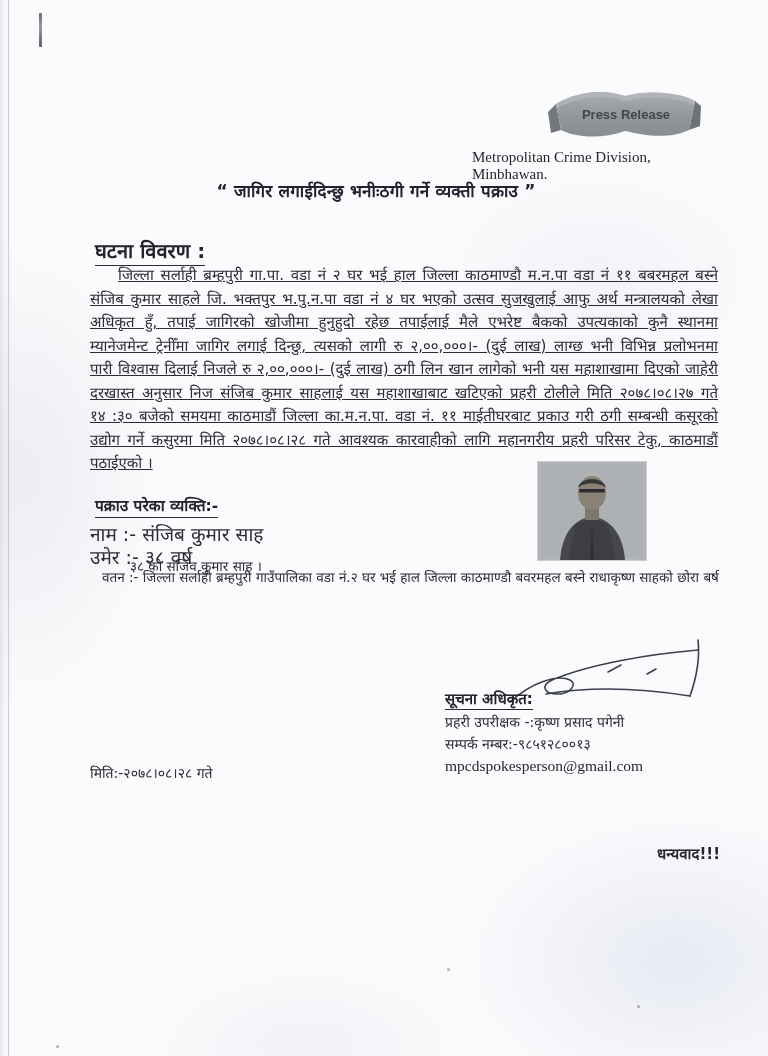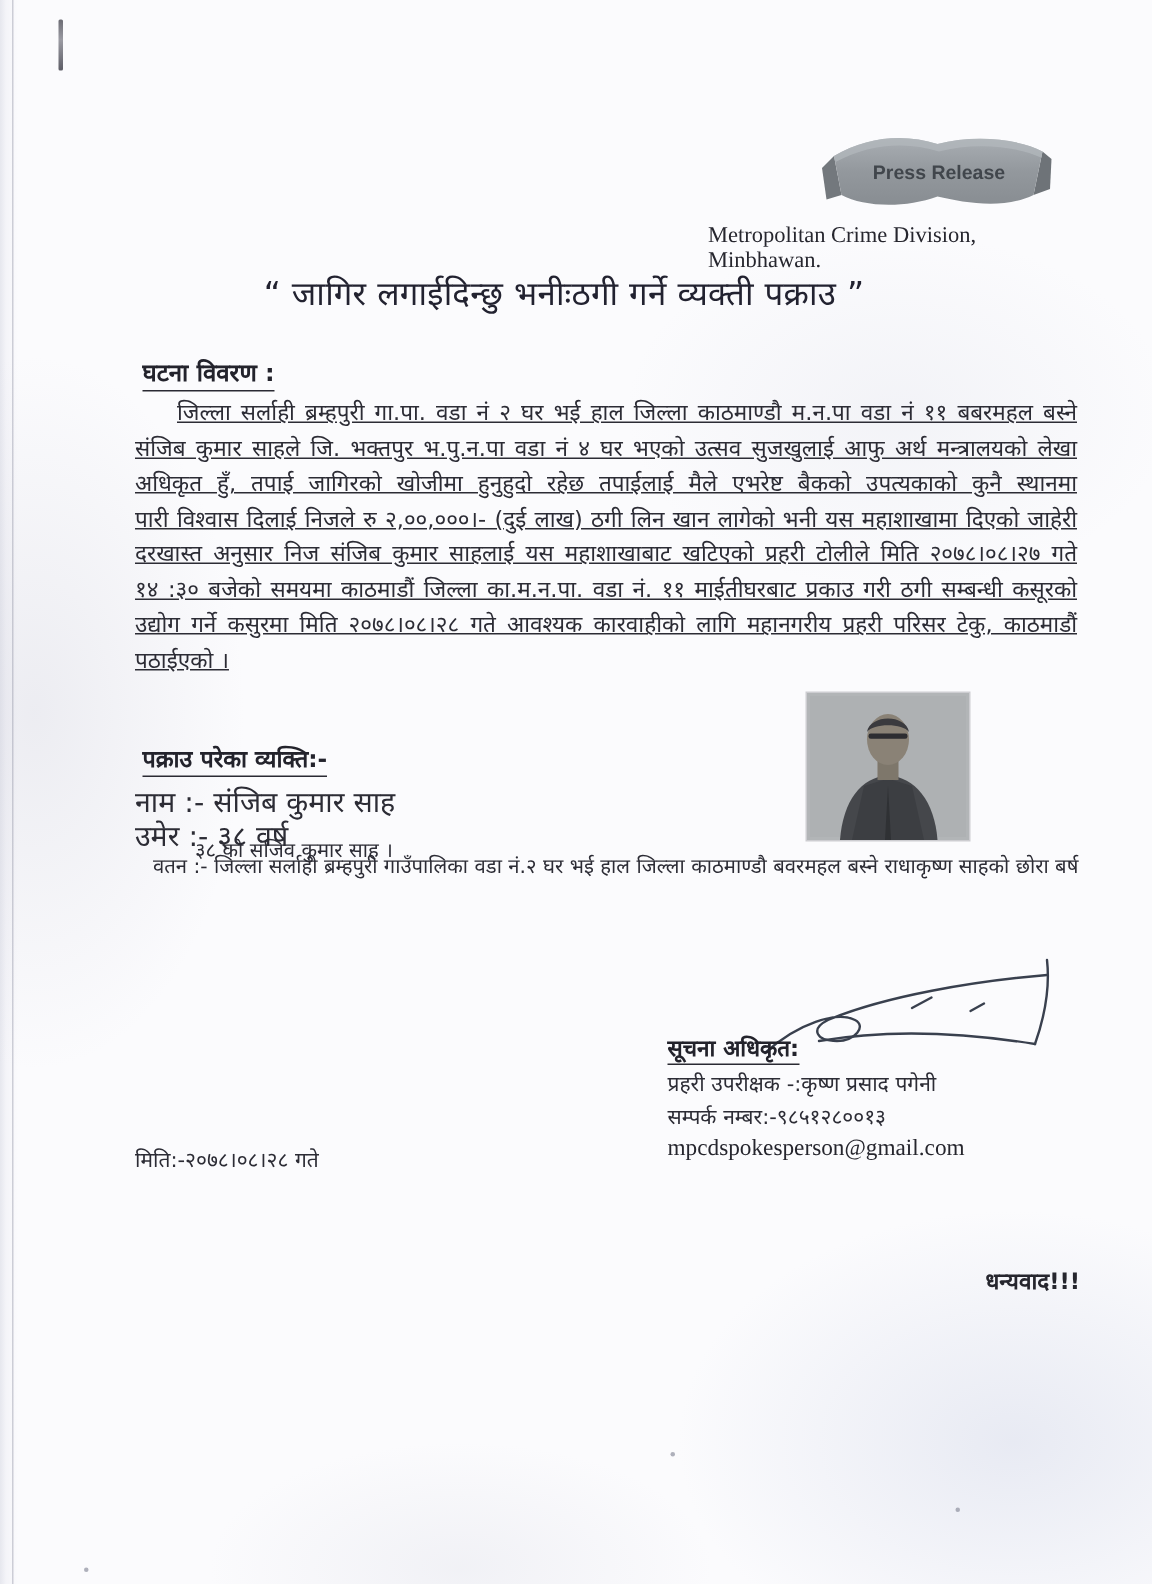"“ जागिर लगाईदिन्छु भनीःठगी गर्ने" .doc-title { font-size: 22px -> 17px; font-weight: normal -> bold }
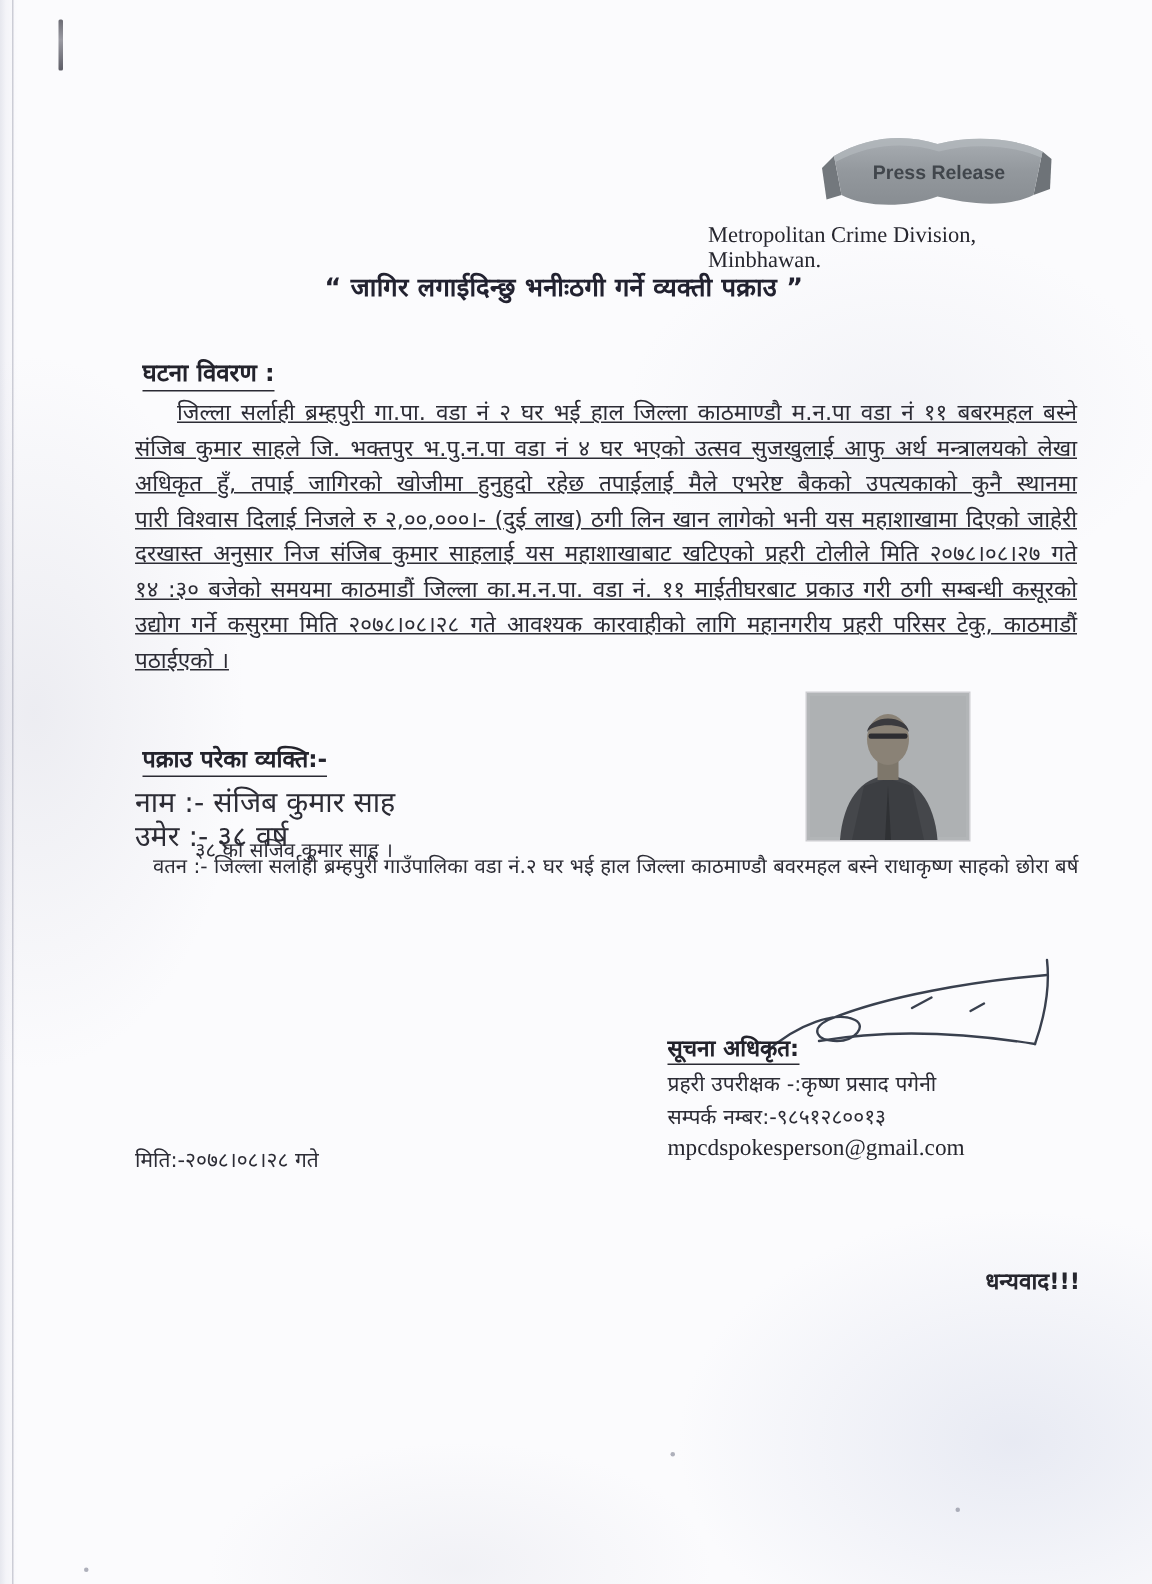"घटना विवरण :" .incident-heading { font-size: 16px -> 20px }
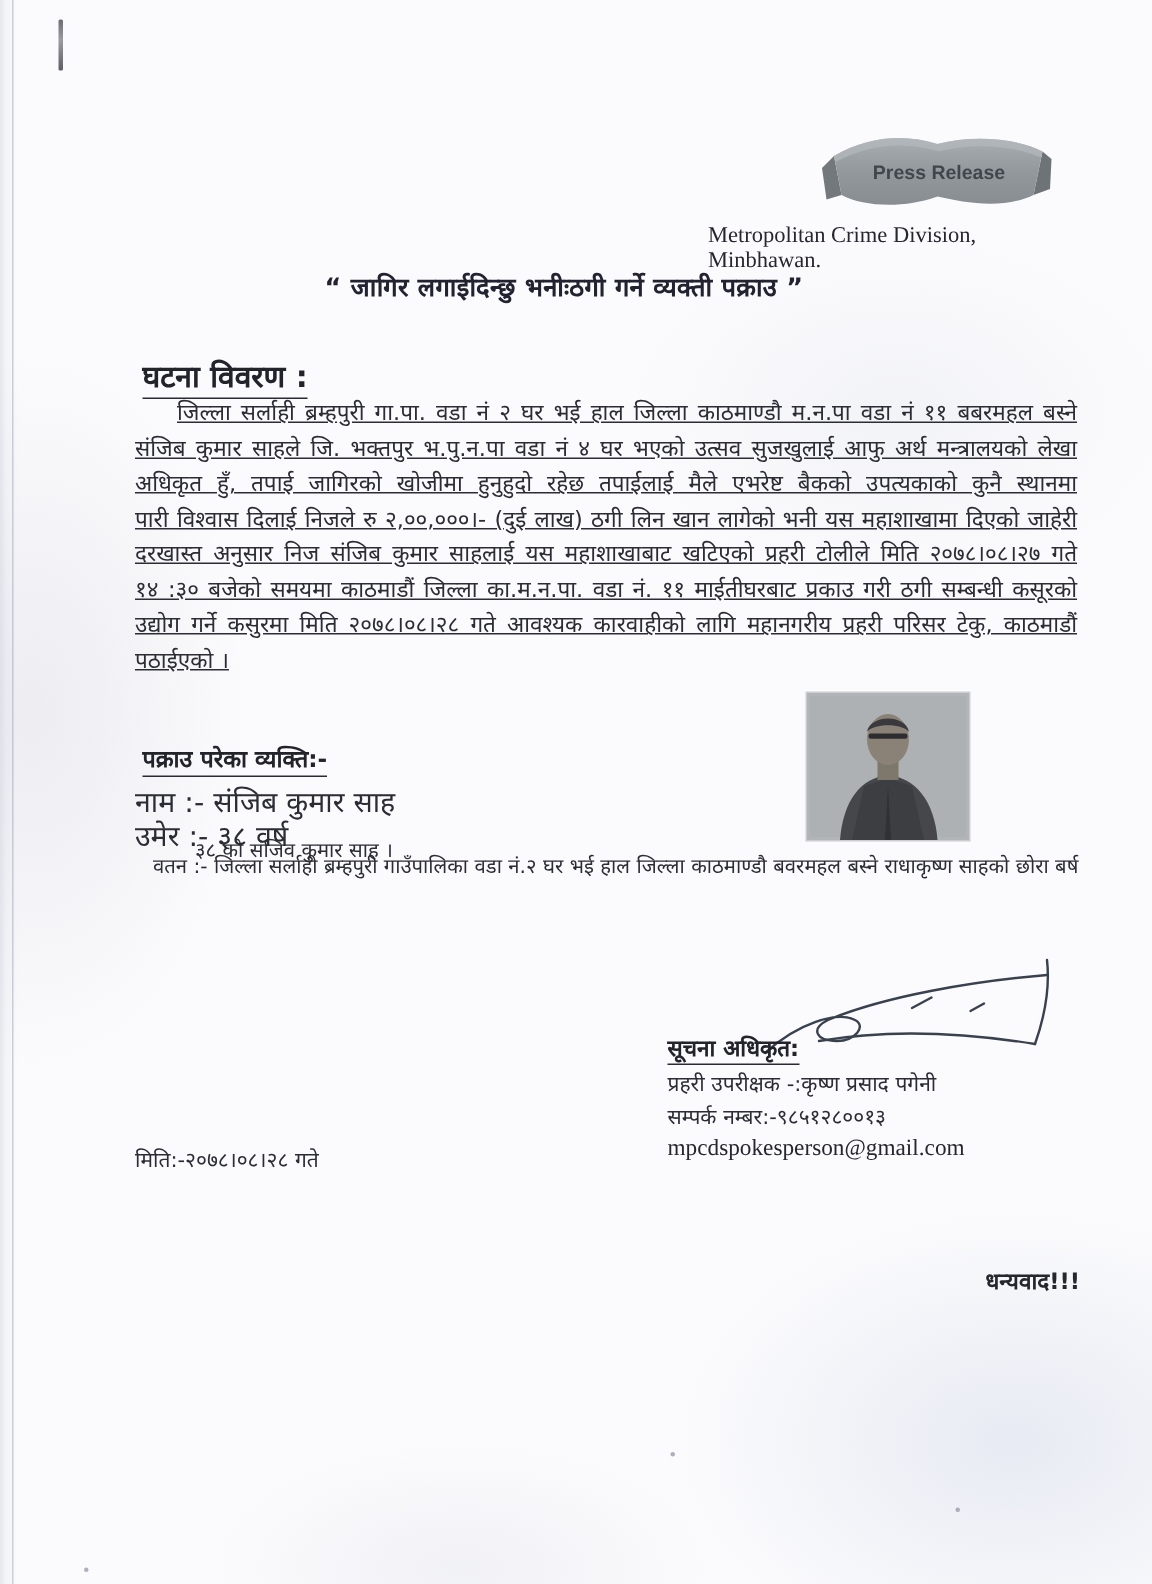"म्यानेजमेन्ट ट्रेनीँमा जागिर लगाई" div.para-line { html: none -> <div>म्यानेजमेन्ट ट्रेनीँमा जागिर लगाई दिन्छु, त्यसको लागी रु २,००,०००।- (दुई लाख) लाग्छ भनी विभिन्न प्रलोभनमा</div> }
